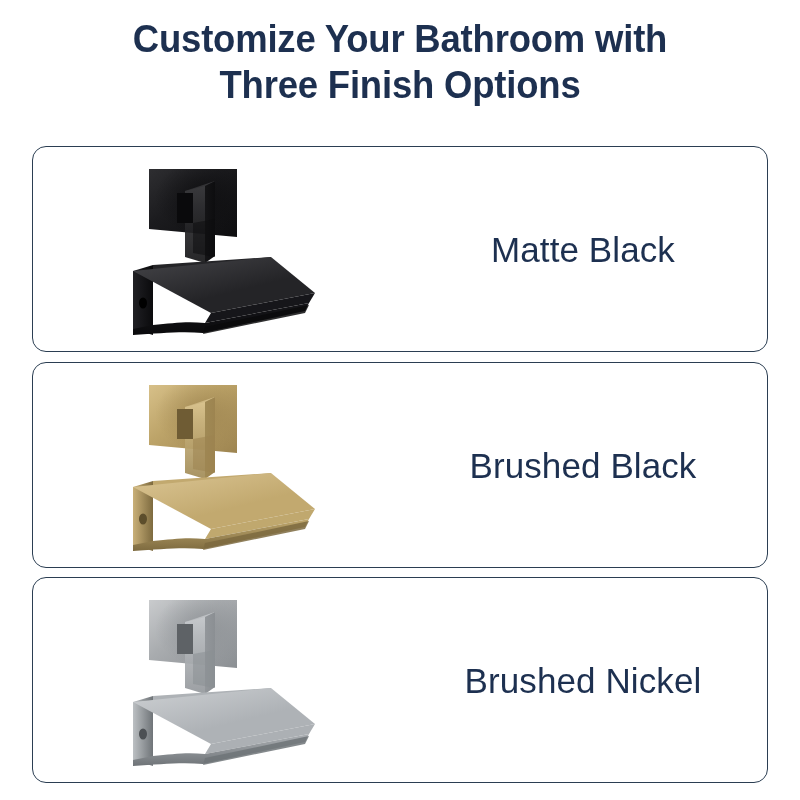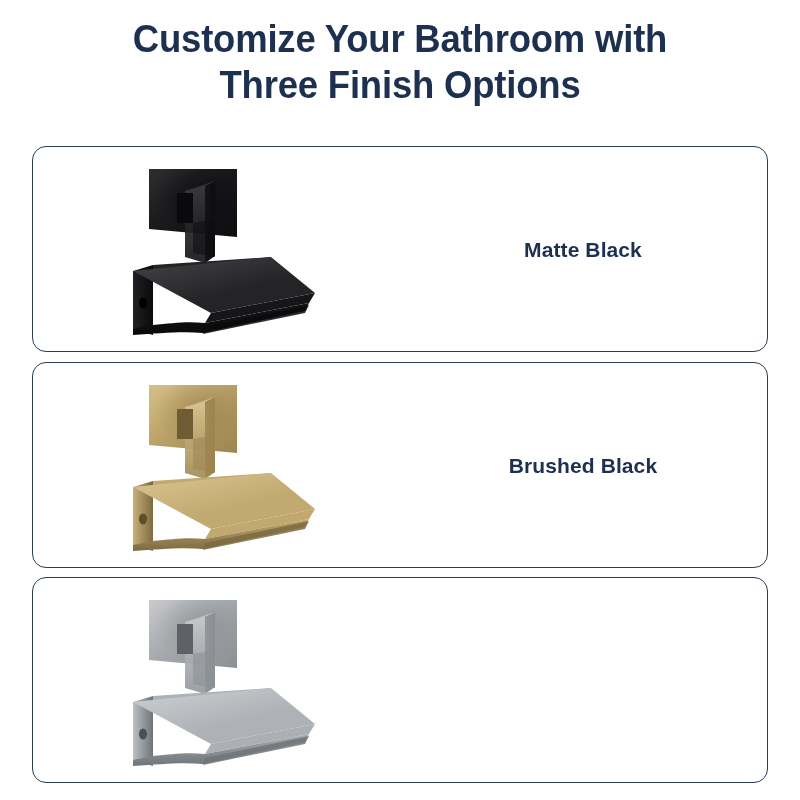"Matte Black" .card-label { font-size: 21px -> 35px; font-weight: bold -> normal }
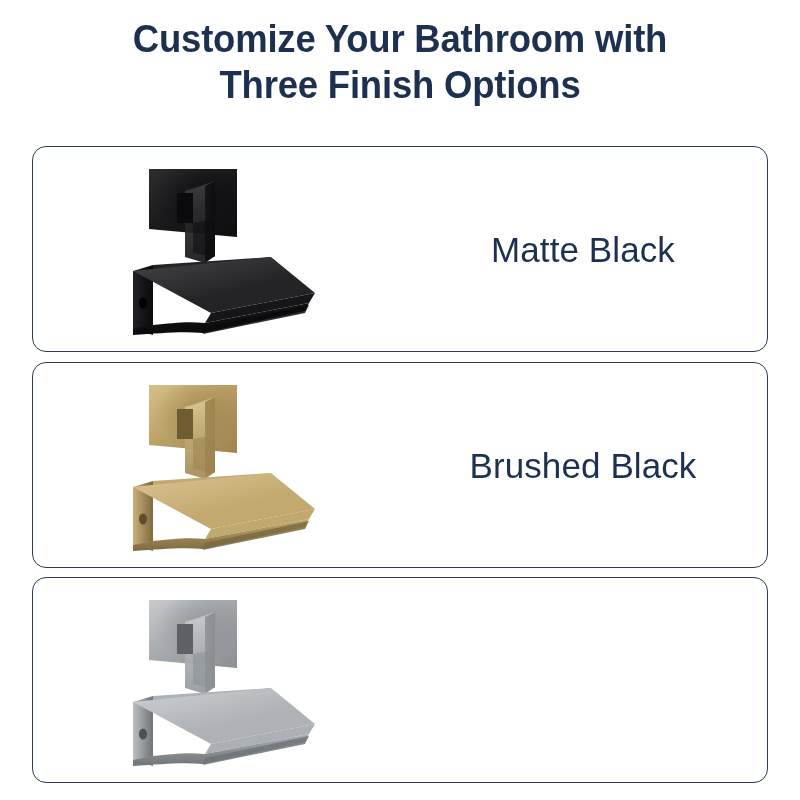"Brushed Nickel" div.card-label { html: none -> <div>Brushed Nickel</div> }
